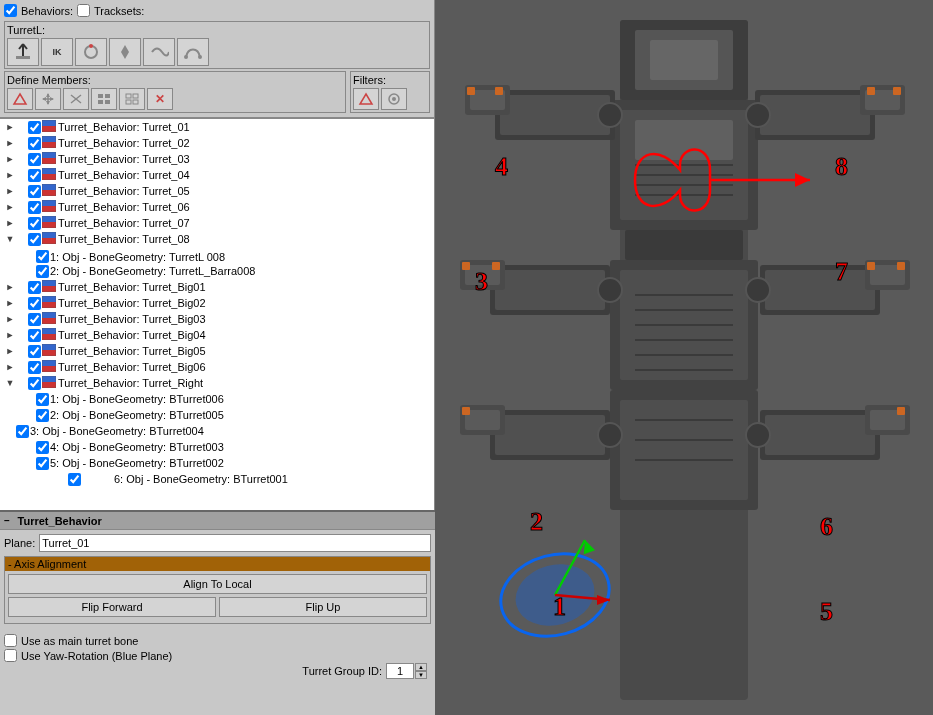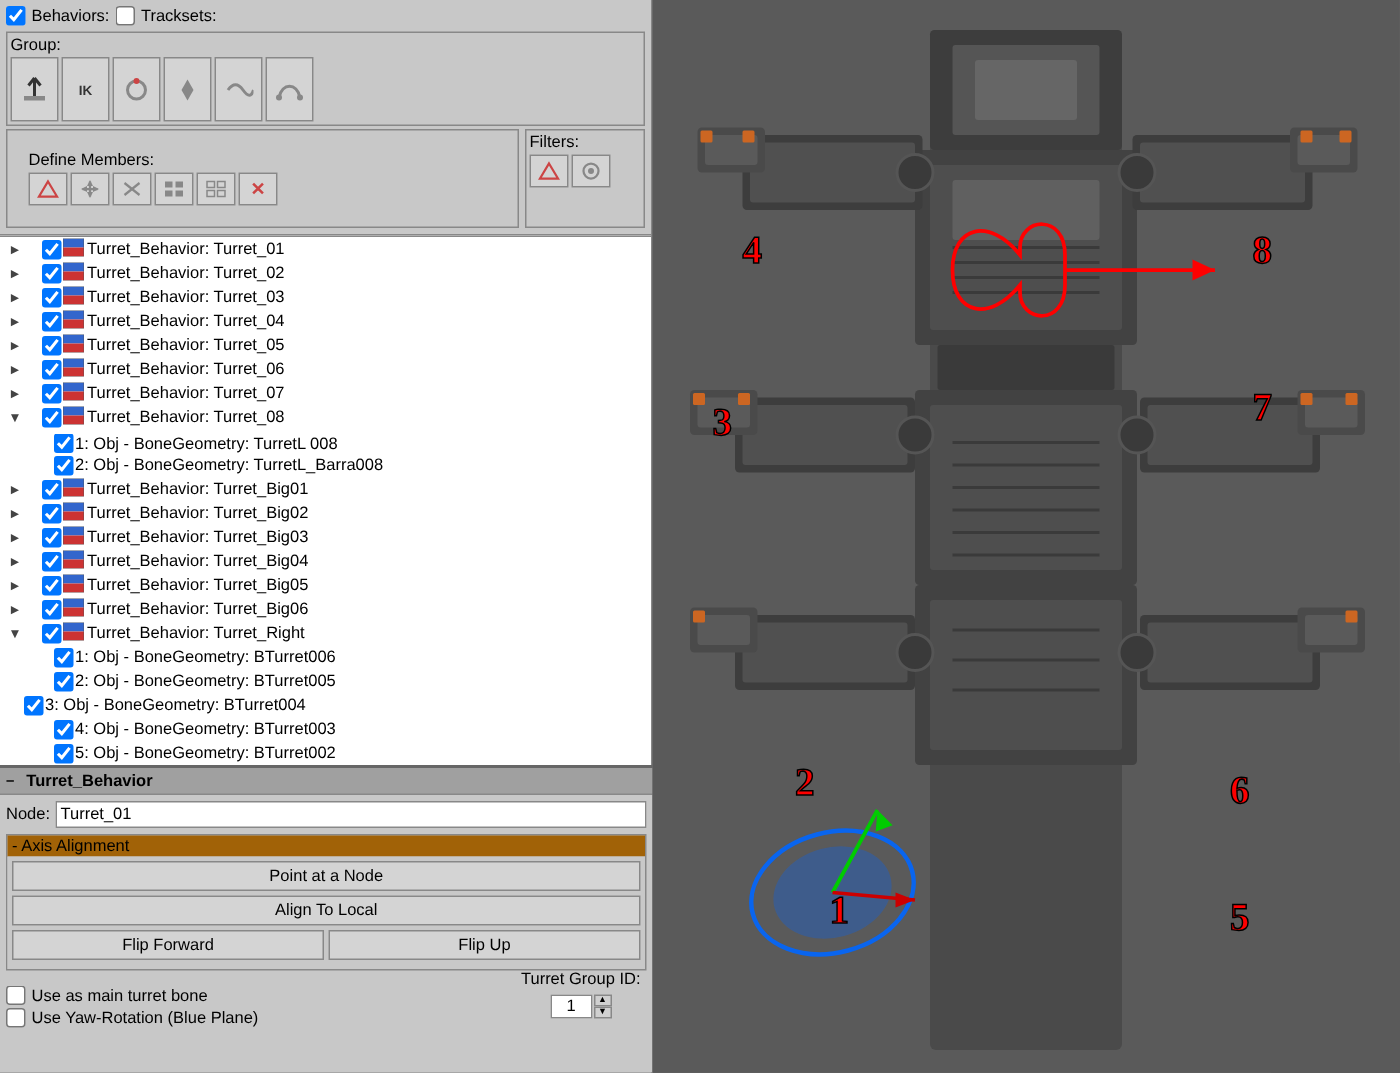"Group:" div.create-label { text: Group -> TurretL }
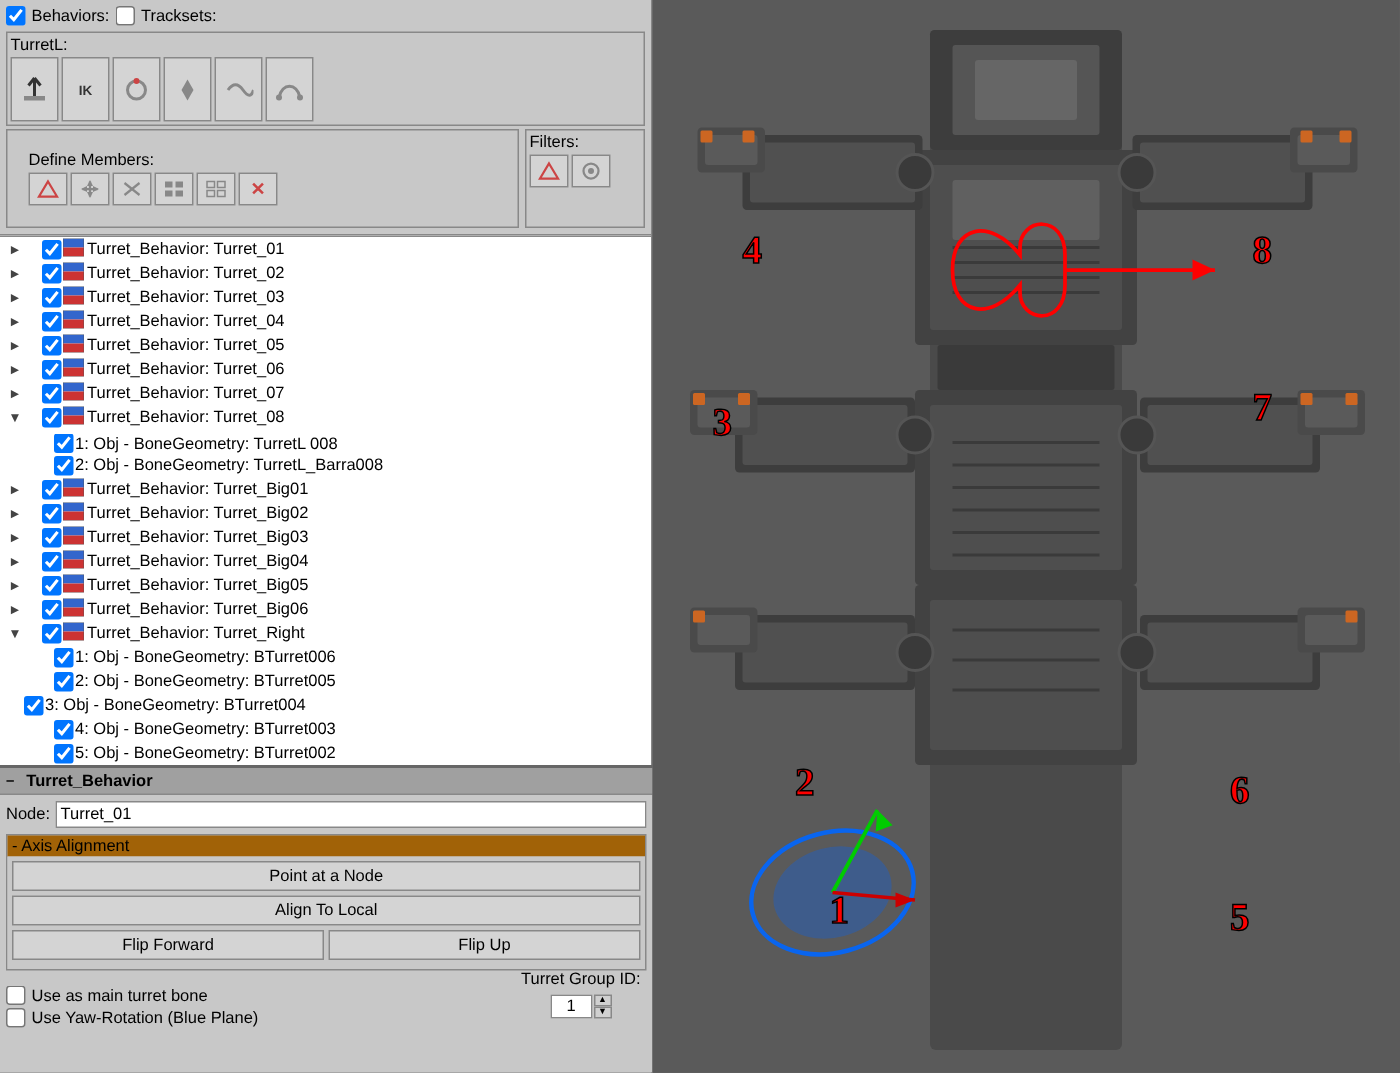"IK" .icon-btn { height: 43px -> 28px }
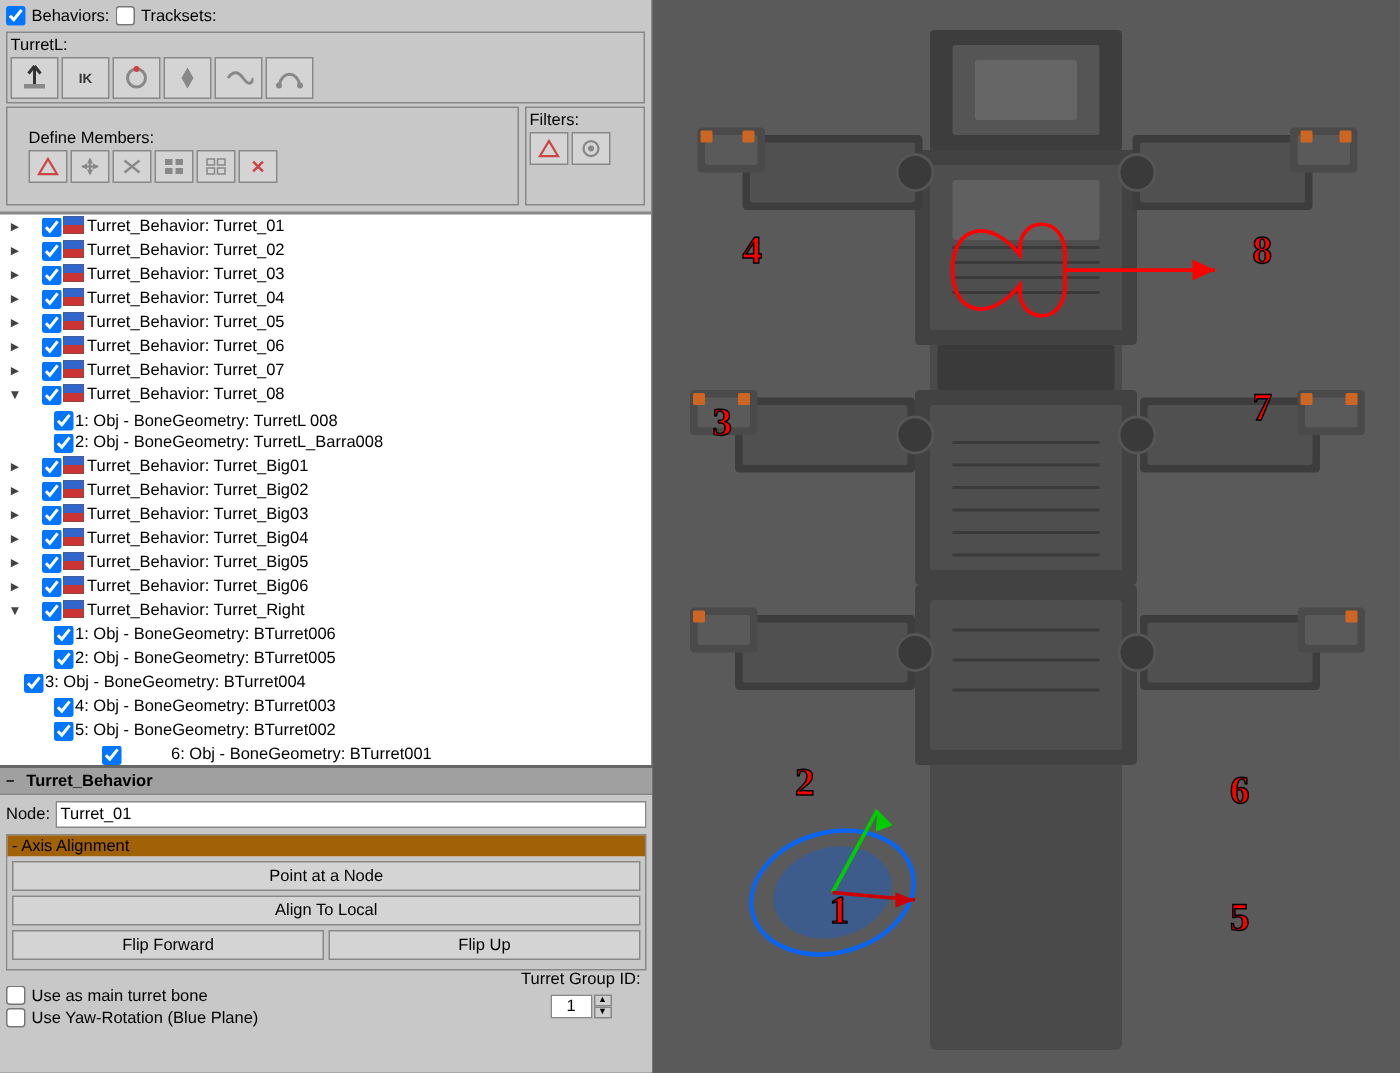"Define Members:" .define-section { padding: 14px -> 2px }
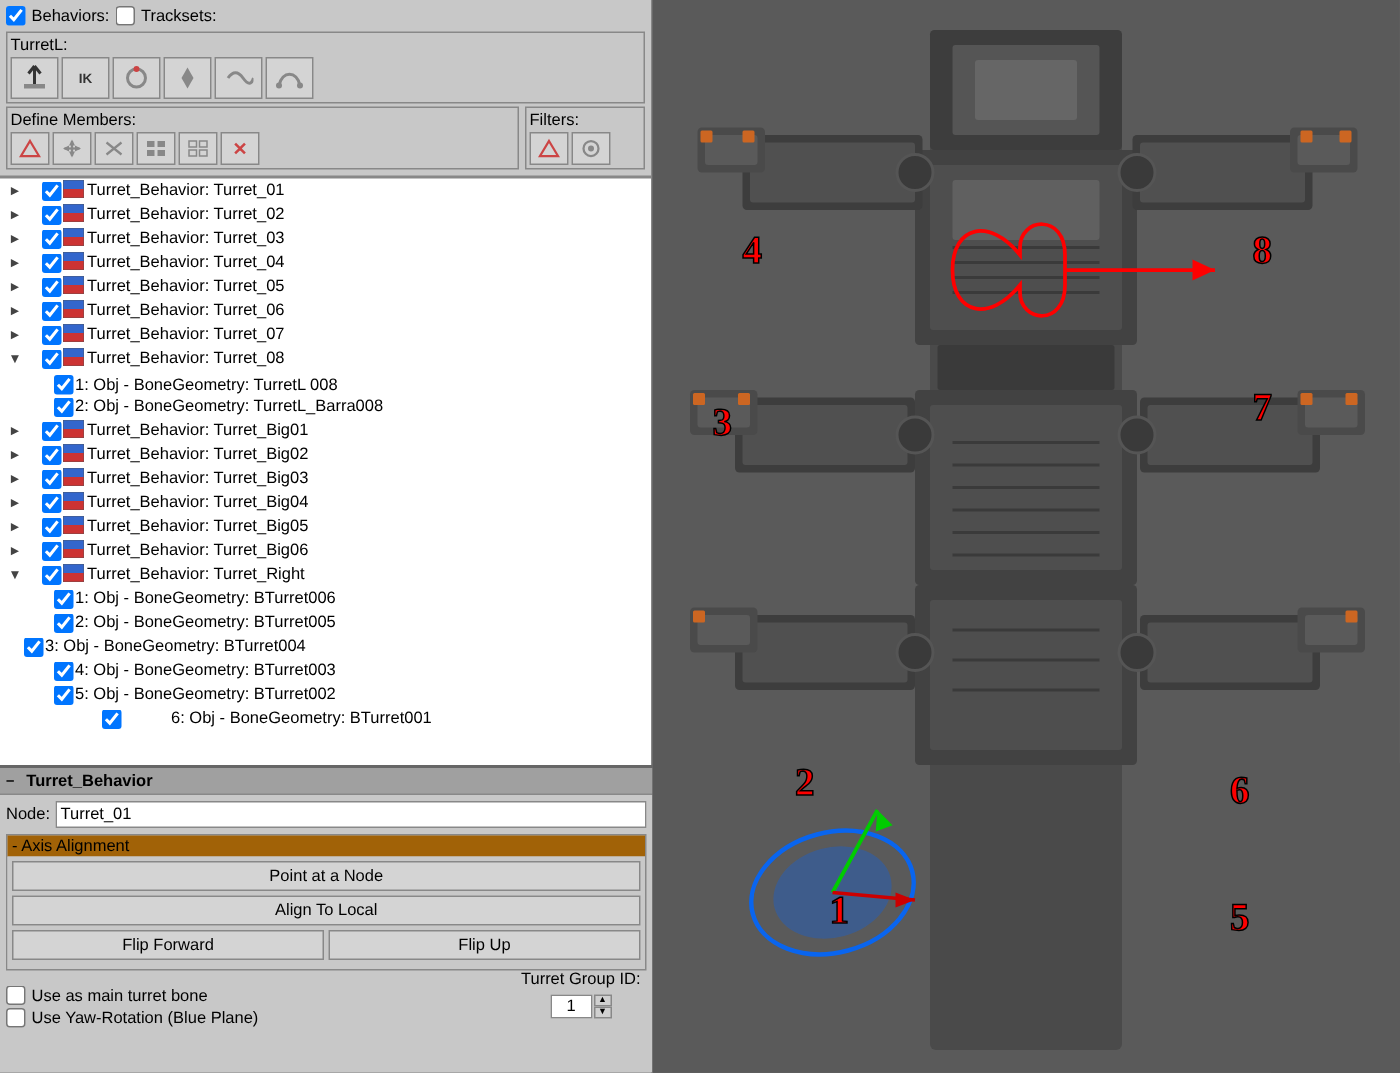"Node:" span.name-label { text: Node -> Plane }
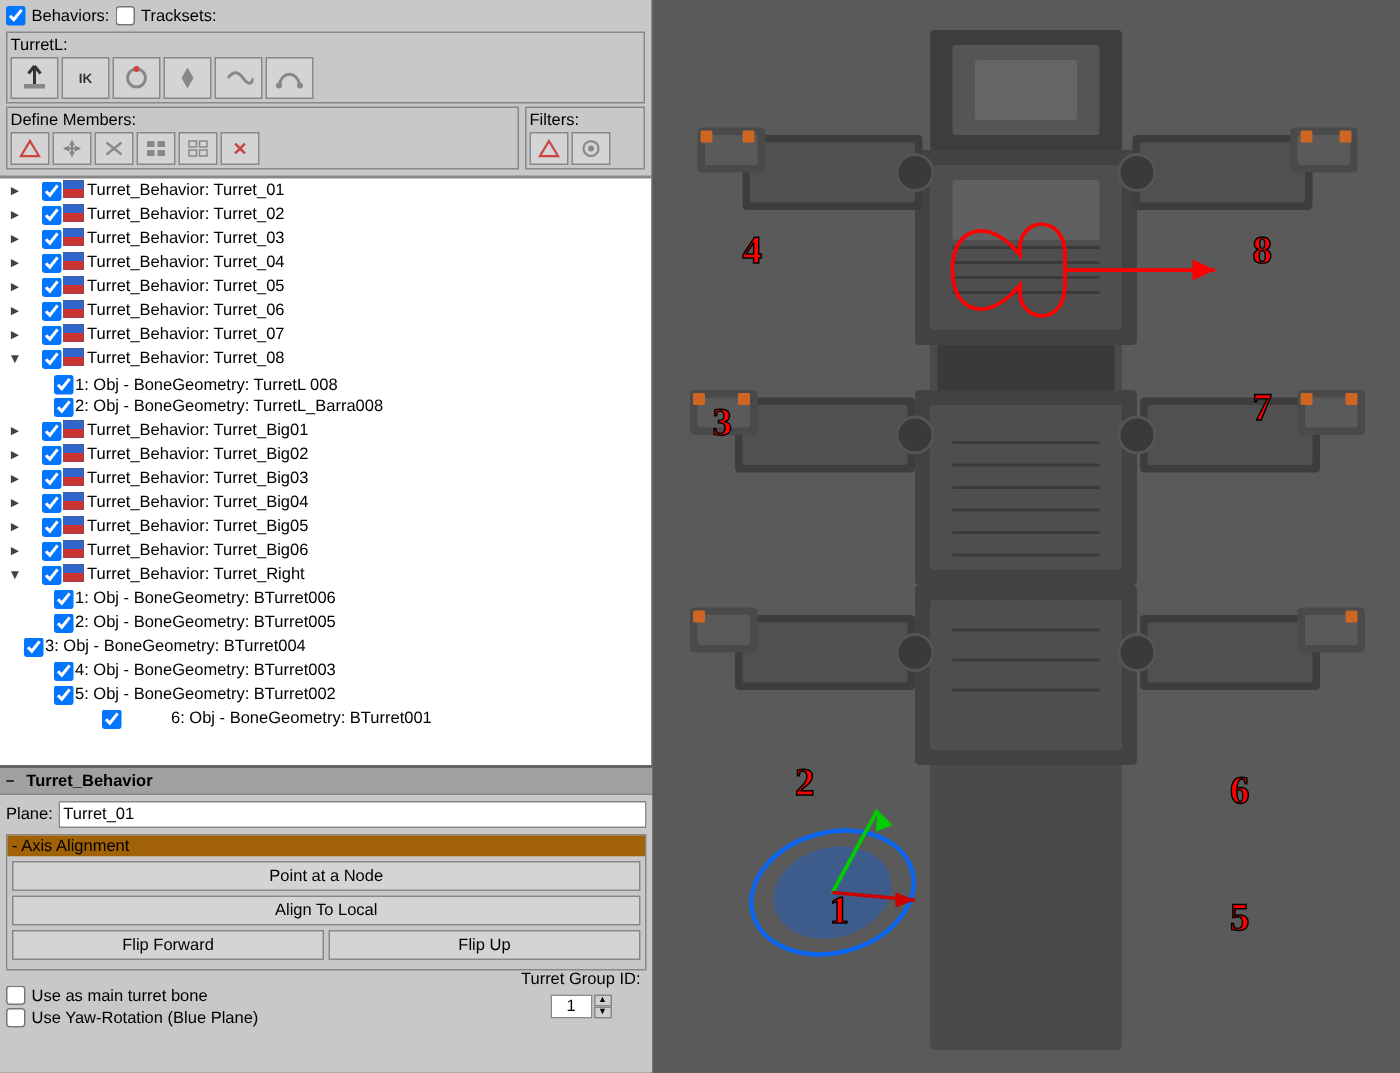"Point at a Node" button.point-node-btn { html: <button>Point at a Node</button> -> none }
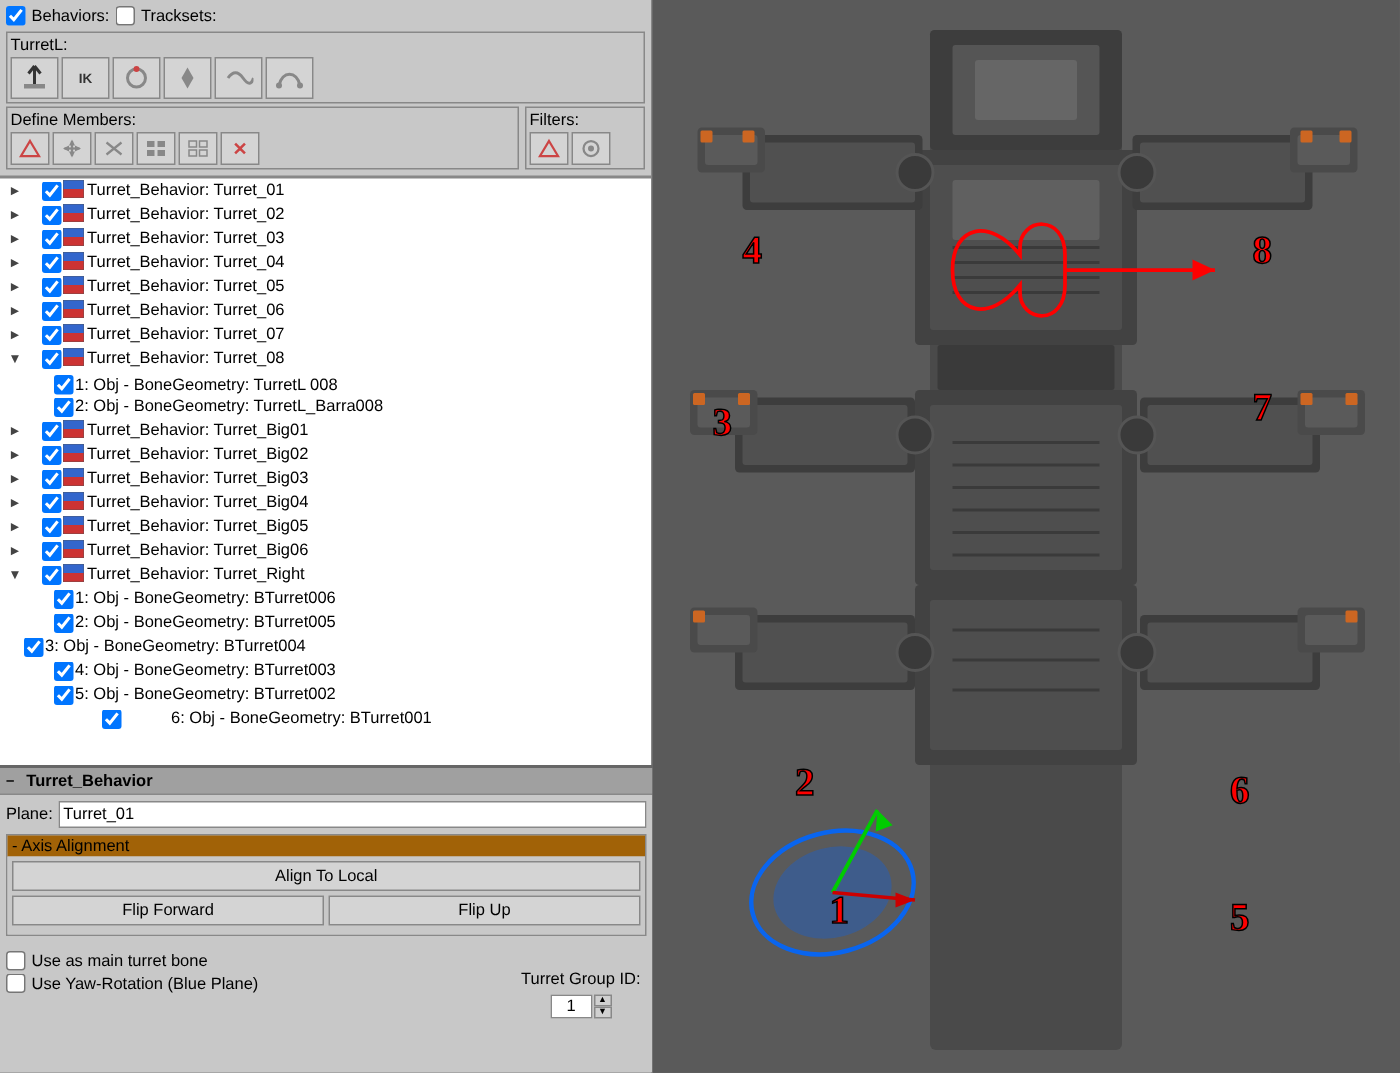"Turret Group ID:" div { flex-direction: column -> none }
